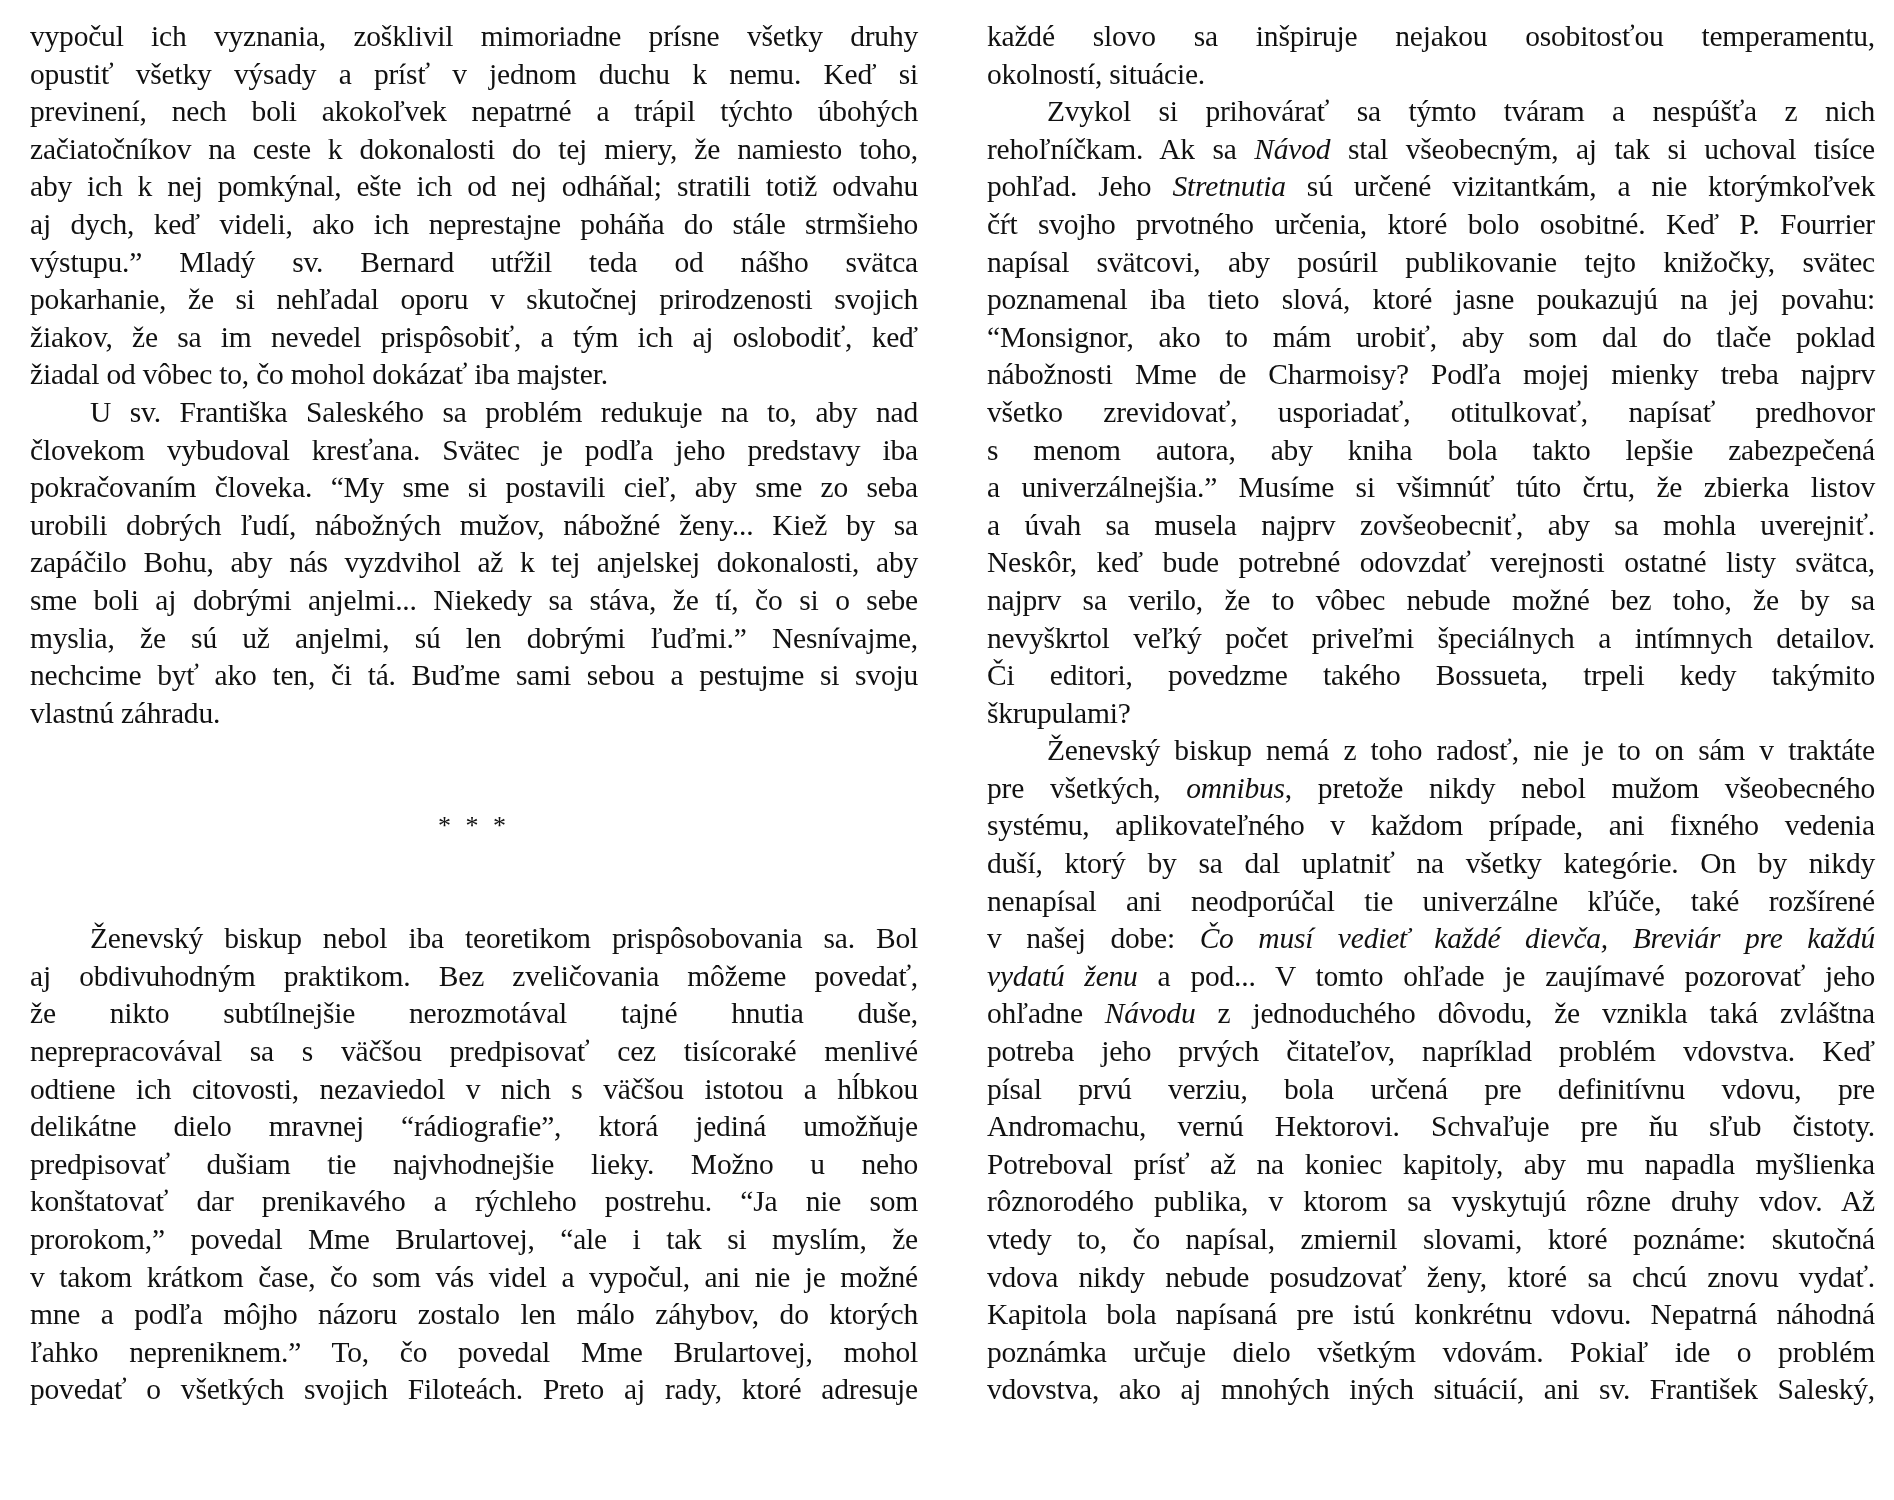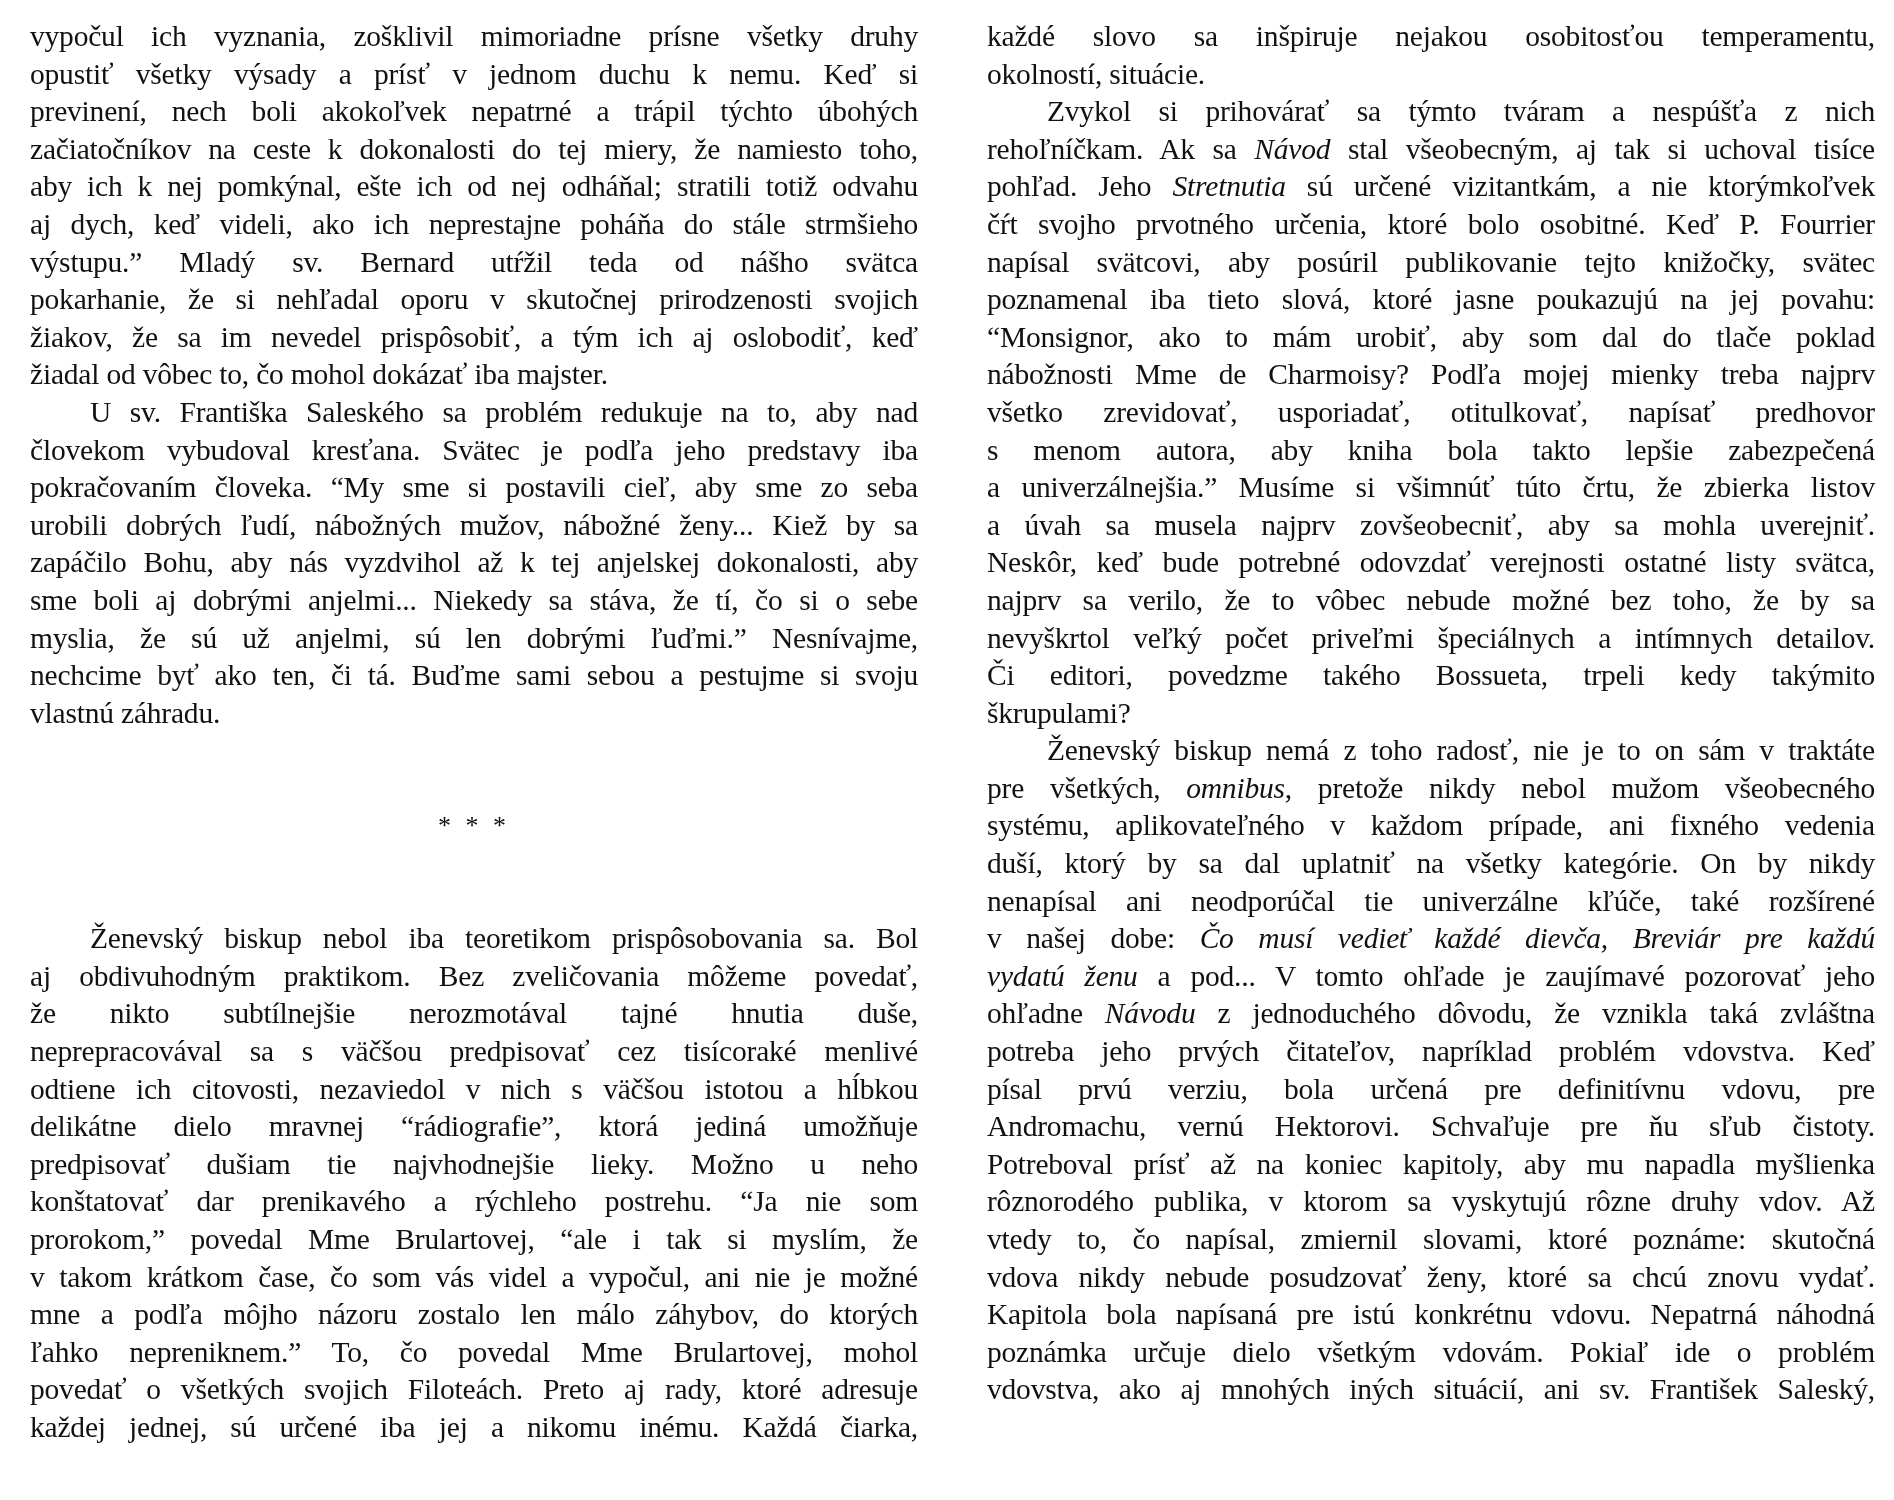"každej jednej, sú určené iba" div.line { html: <div><span>každej jednej, sú určené iba jej a nikomu inému. Každá čiarka,</span></div> -> none }
